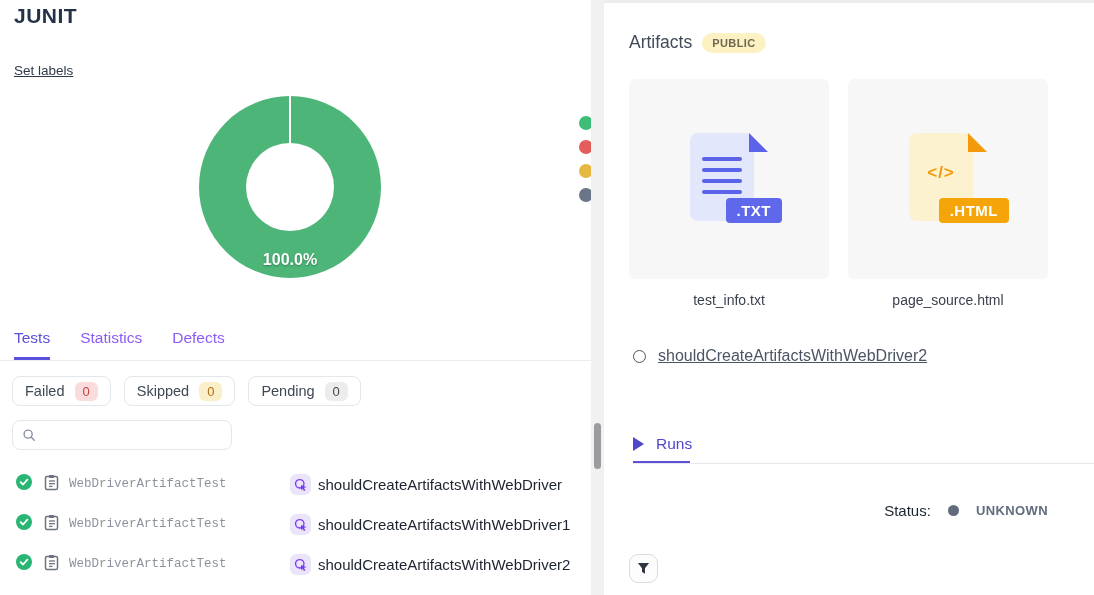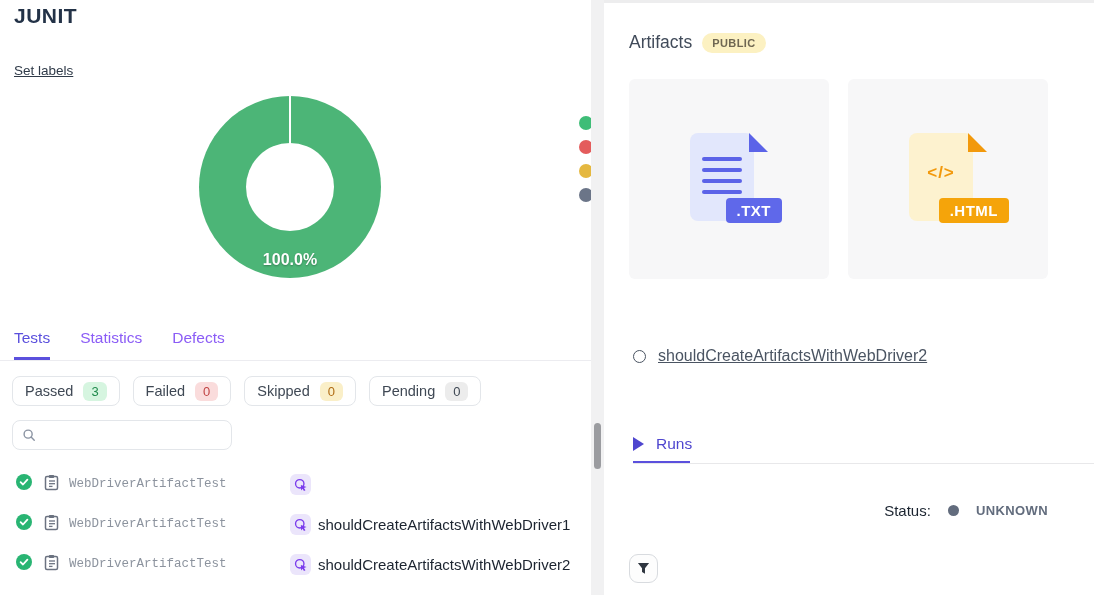"test_info.txt" div.card-labels { html: none -> <div> <div>test_info.txt</div> <div>page_source.html</div> </div> }
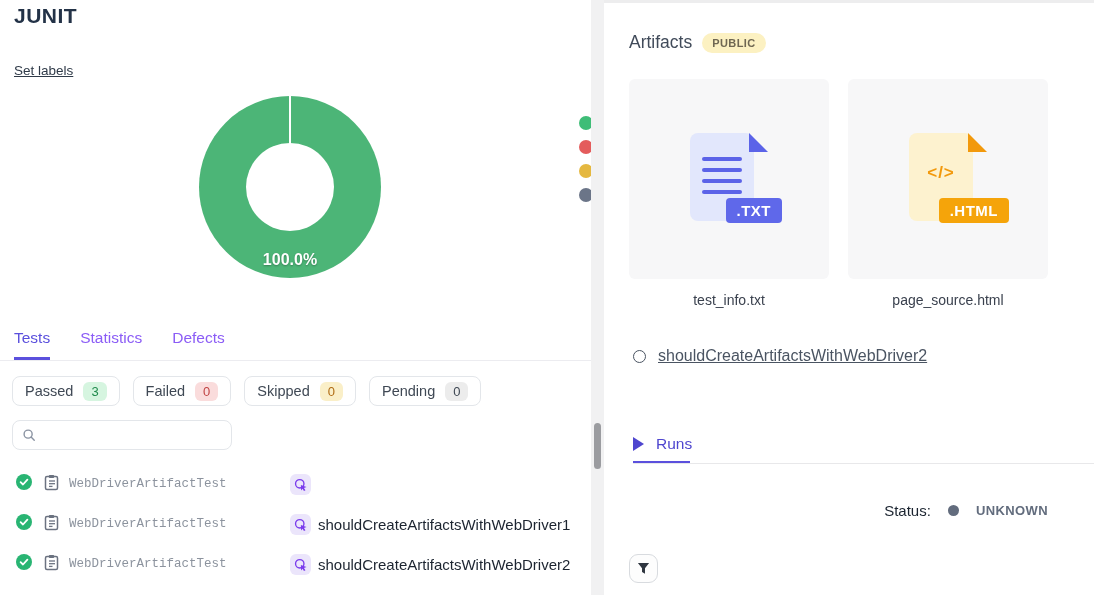"Passed" div.chip { html: <div> <span>Passed</span> <span>3</span> </div> -> none }
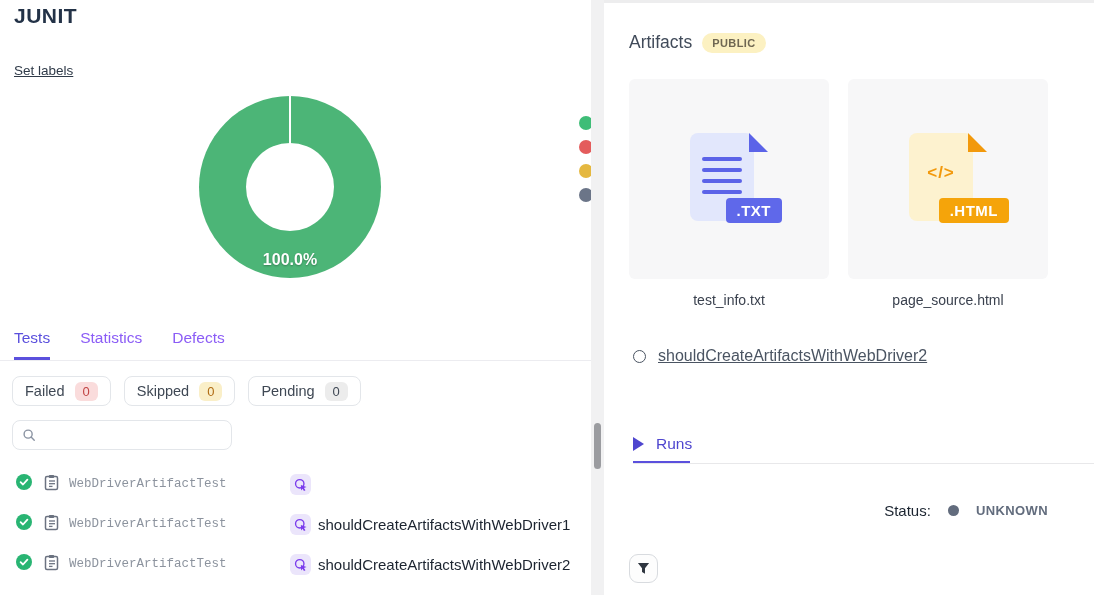"shouldCreateArtifactsWithWebDriver" span.ttl { html: none -> <span>shouldCreateArtifactsWithWebDriver</span> }
